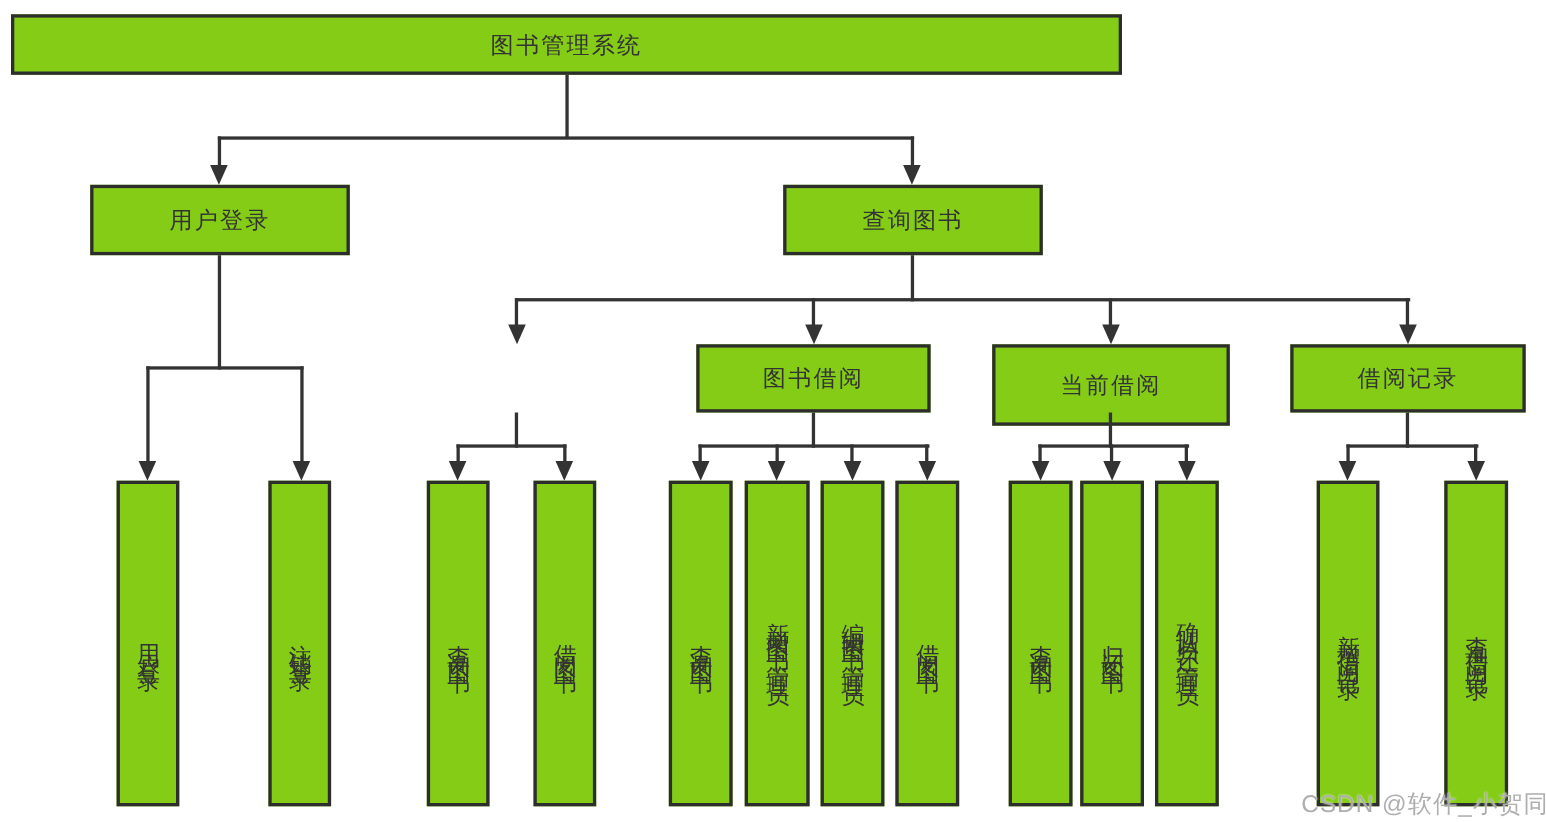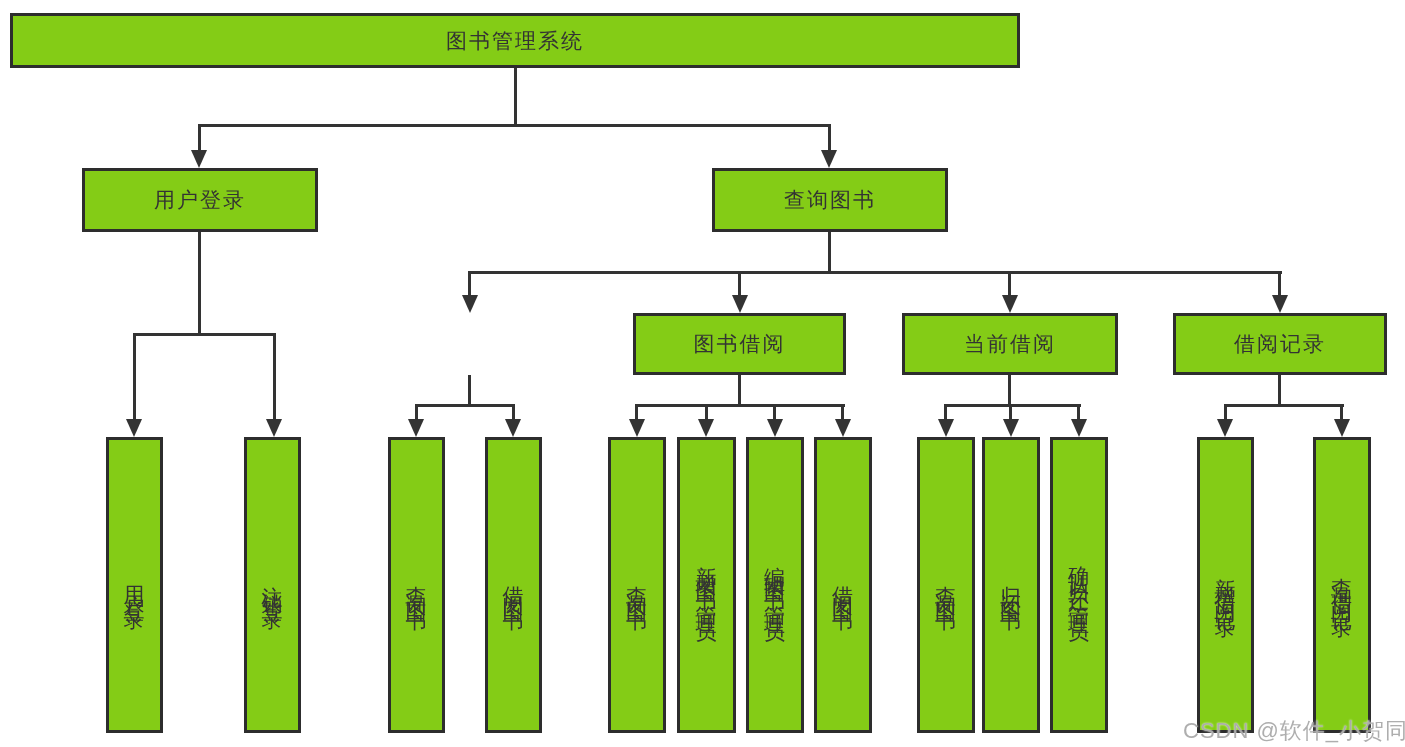"当前借阅" div.box { height: 62px -> 74px }
